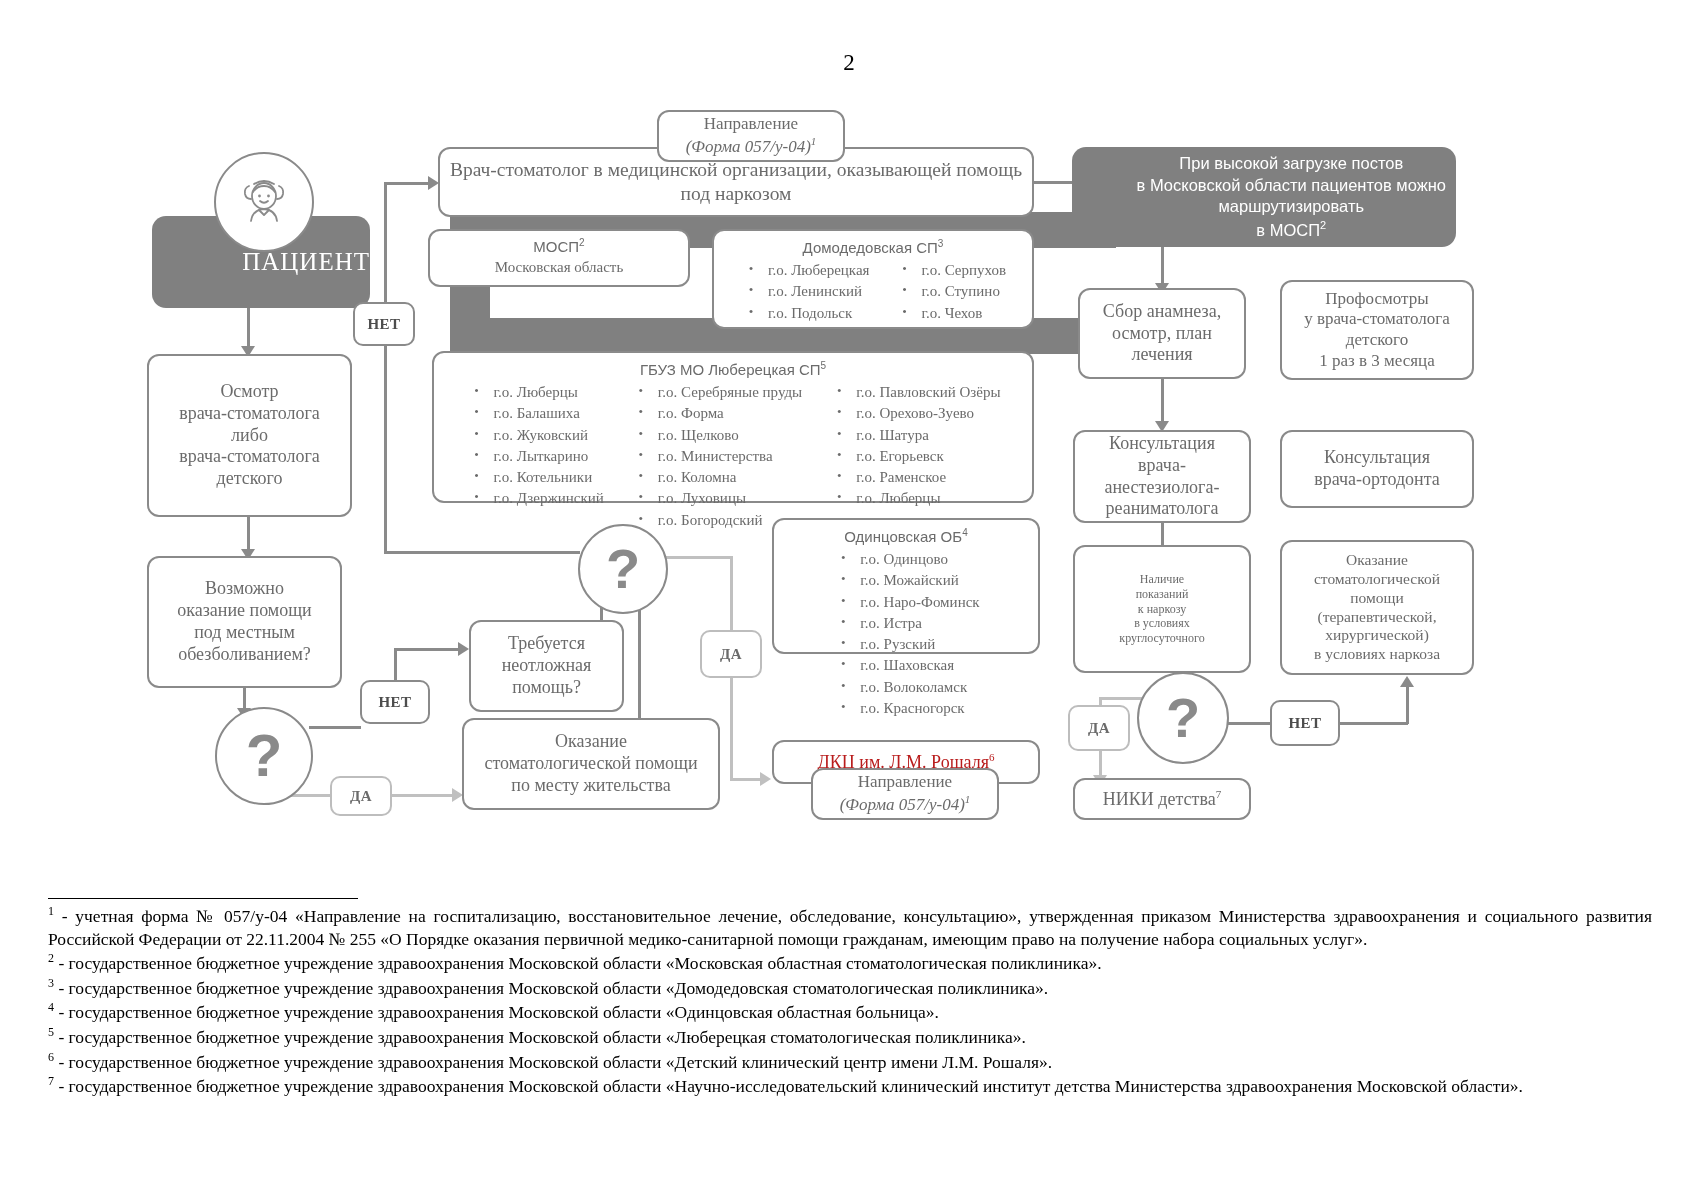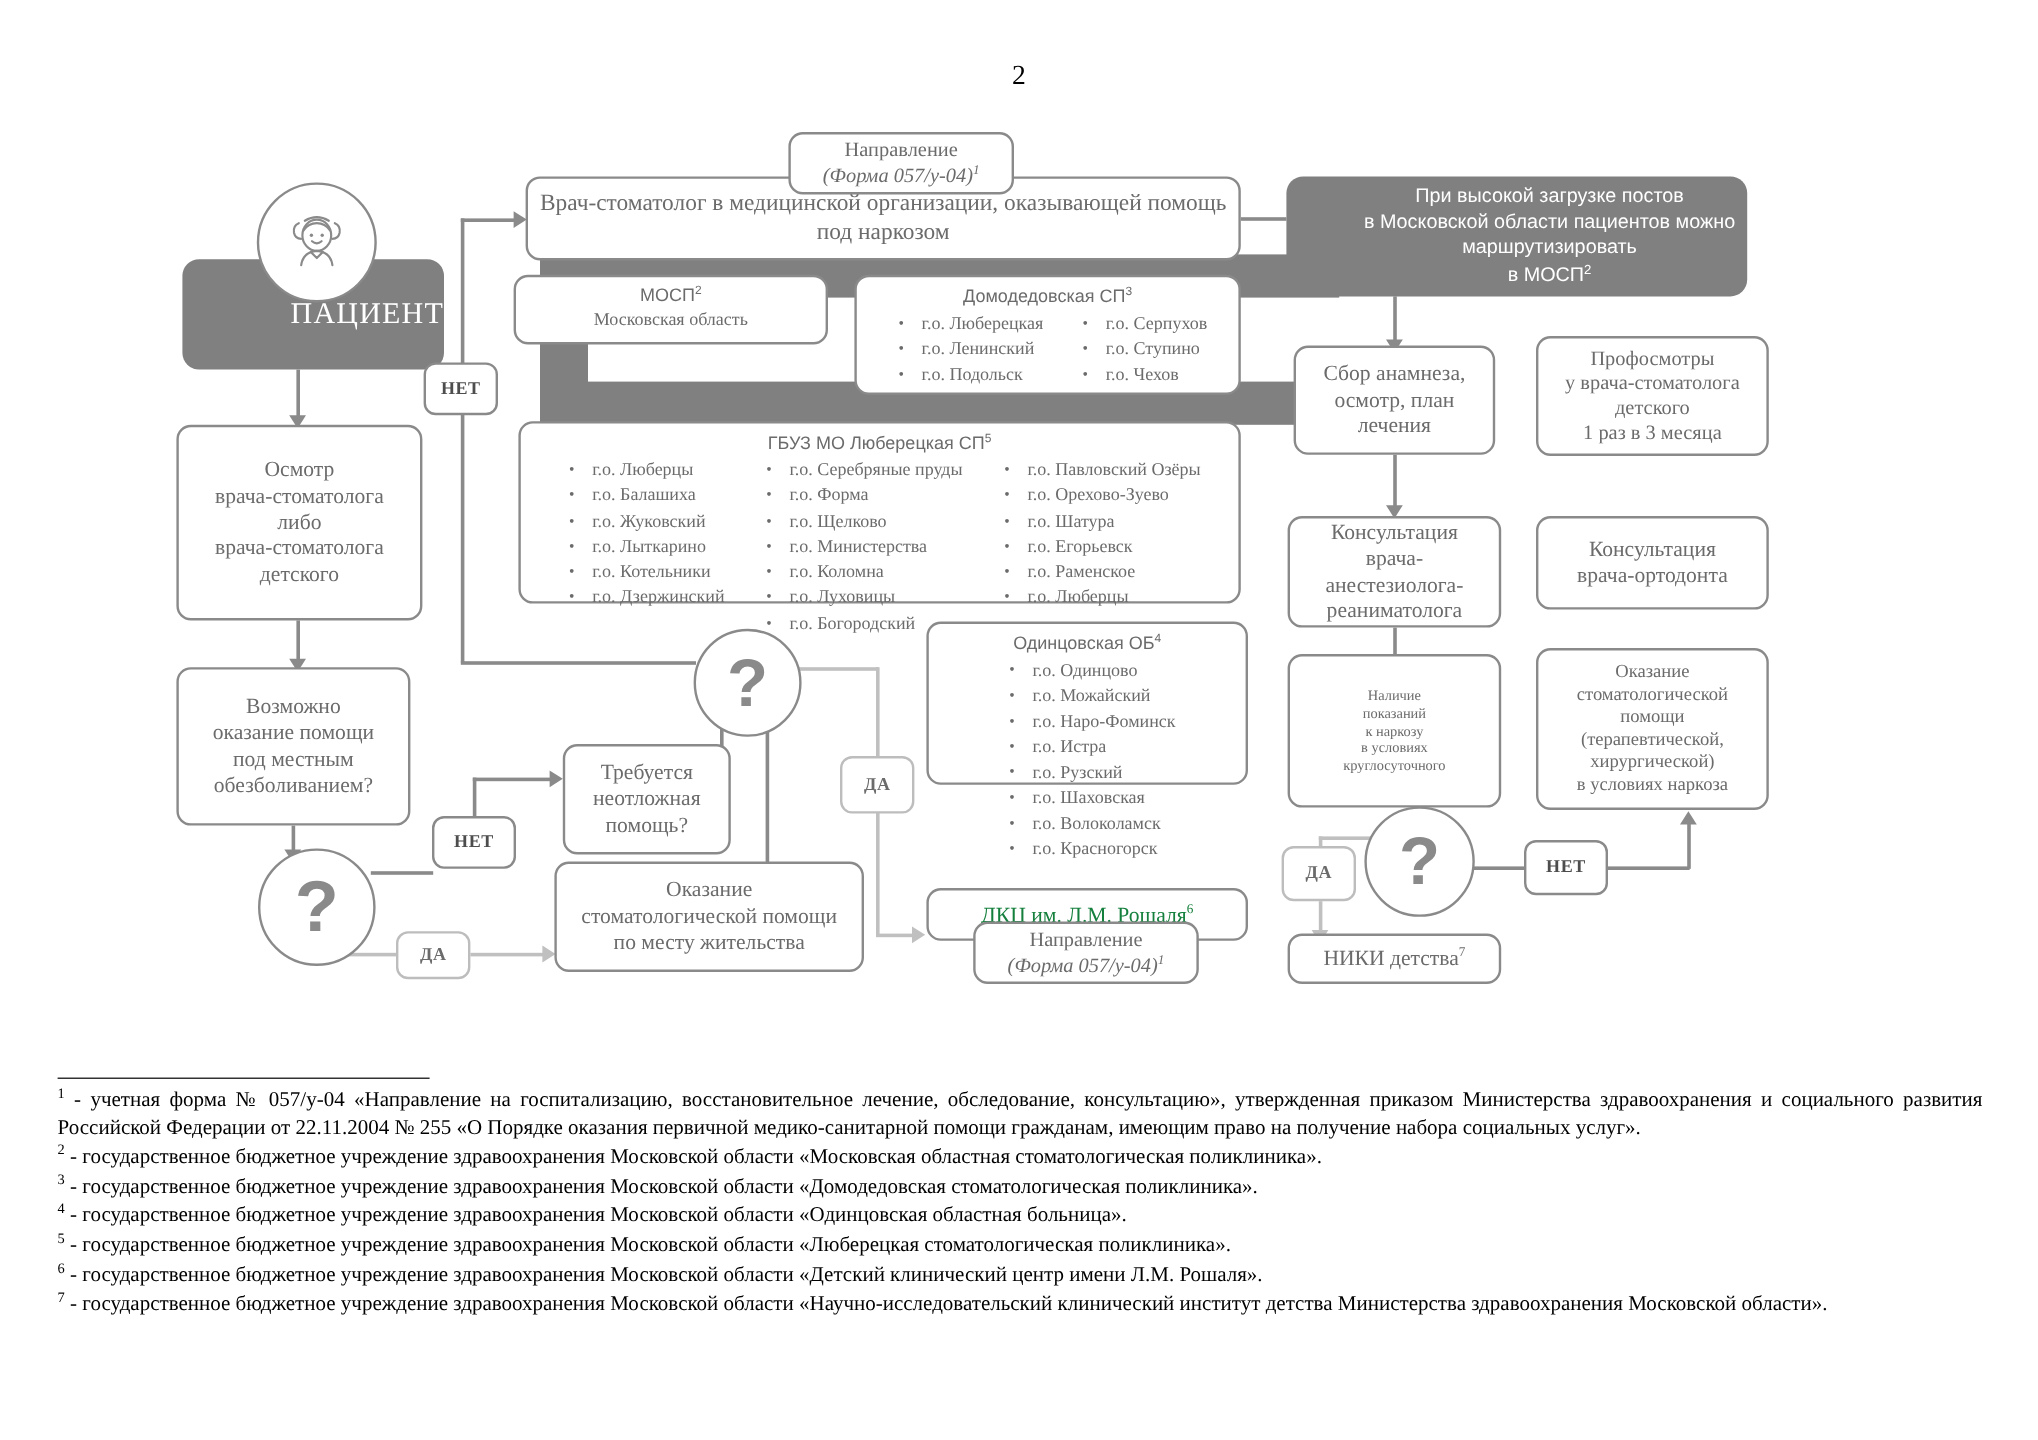"Требуется" div.rbox { width: 140px -> 155px }
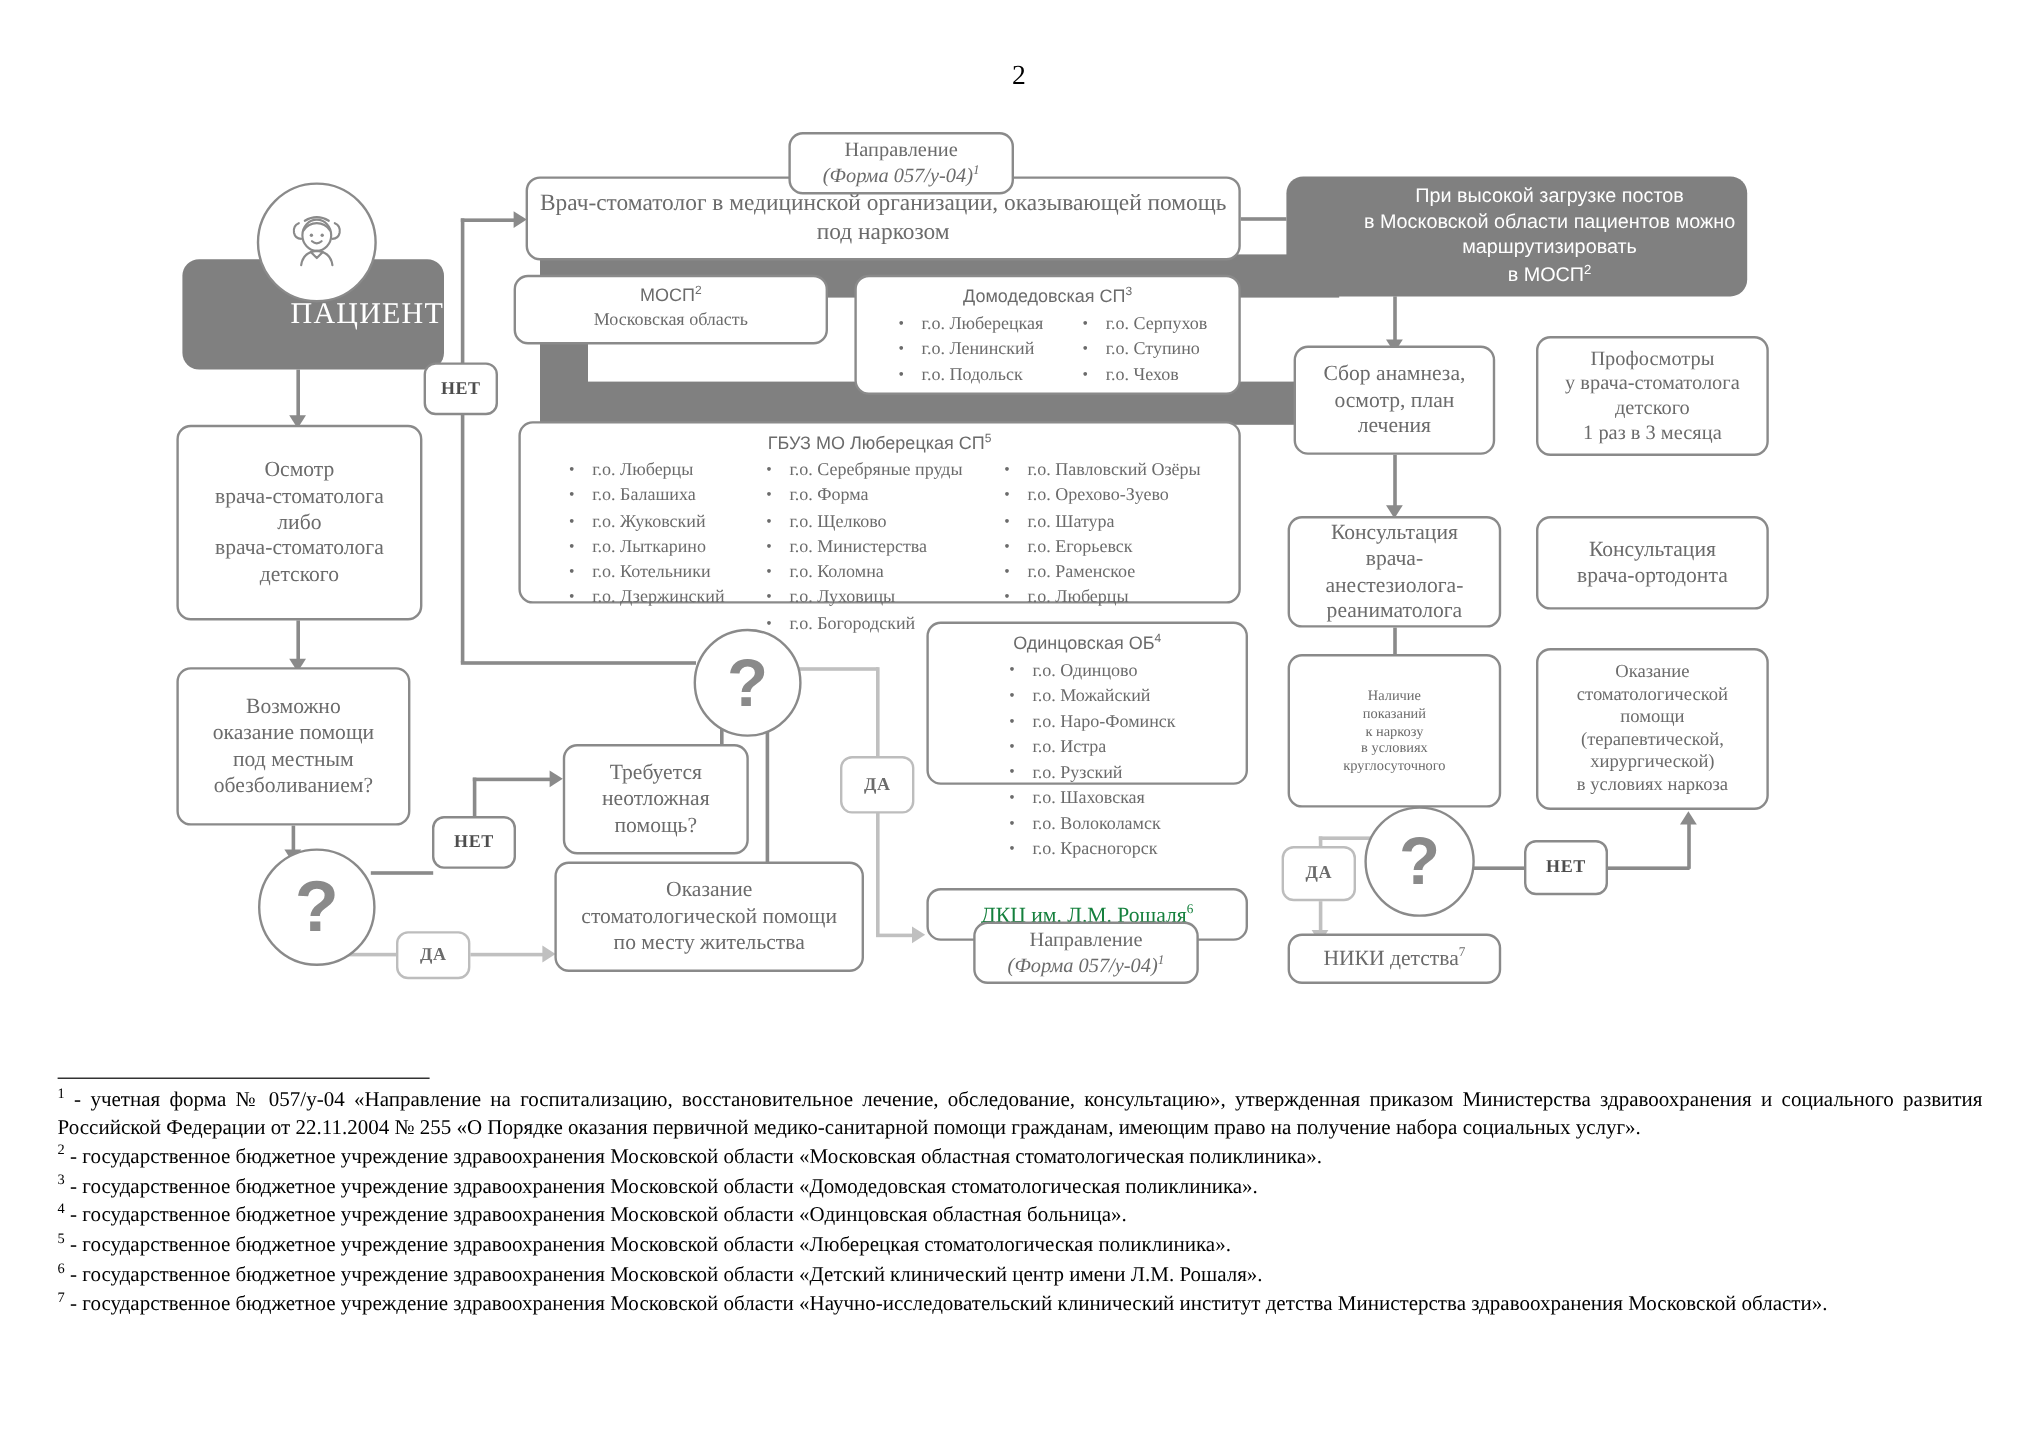"ДКЦ им. Л.М. Рошаля6" div { color: #15803d -> #b91c1c }
